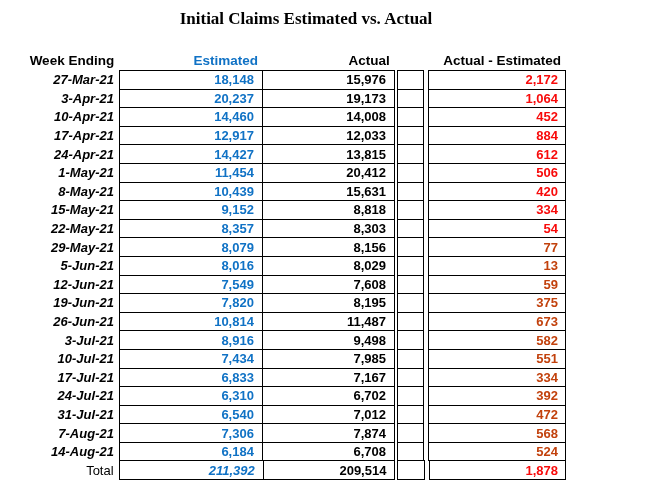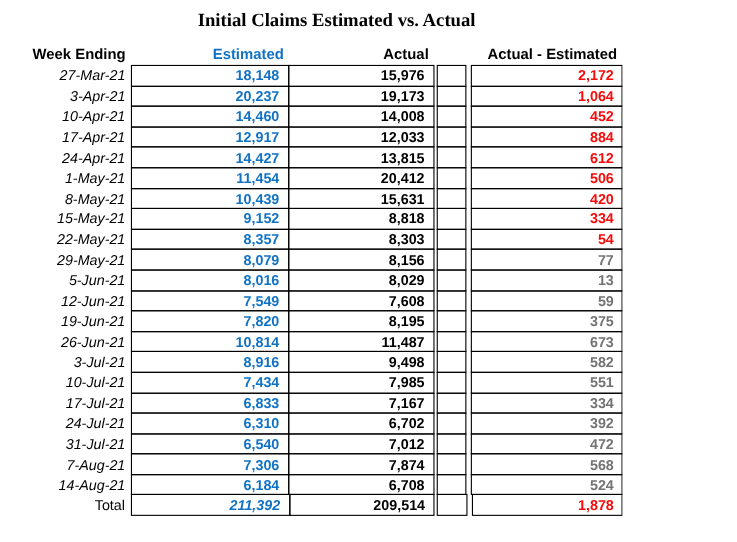"Week Ending" .table { margin-top: 11px -> 22px }
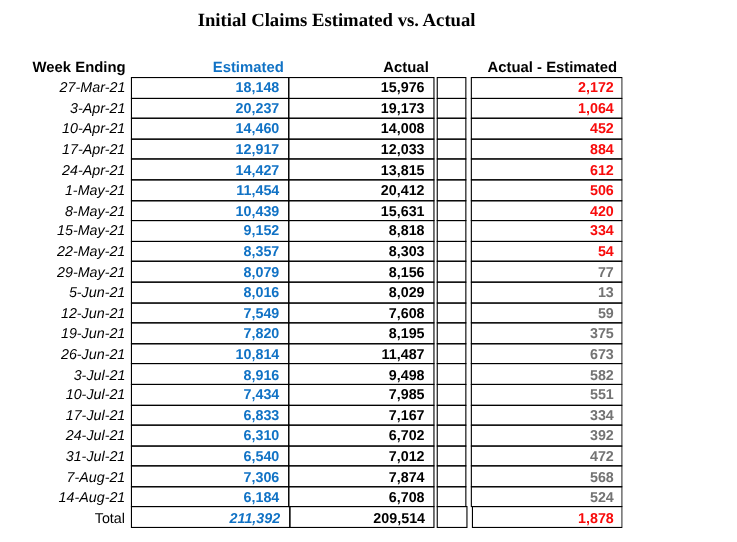"27-Mar-21" .date-val { font-weight: normal -> bold }
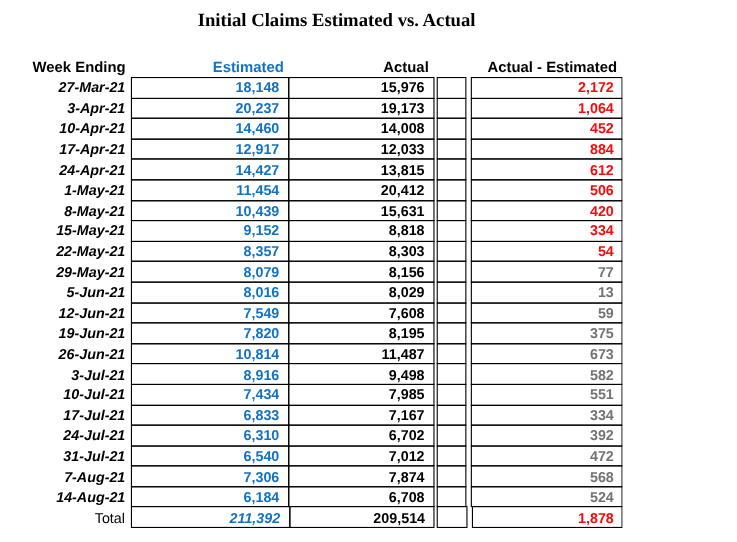"77" .diff-val { color: #737373 -> #c2410c }
